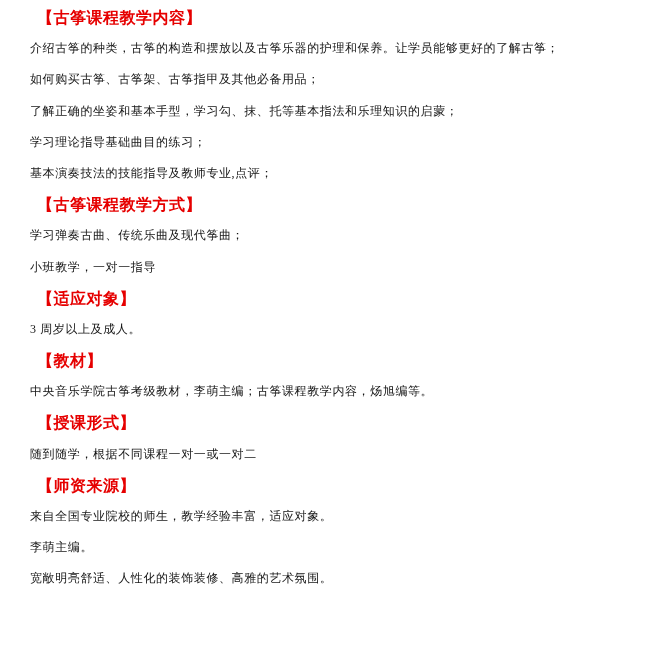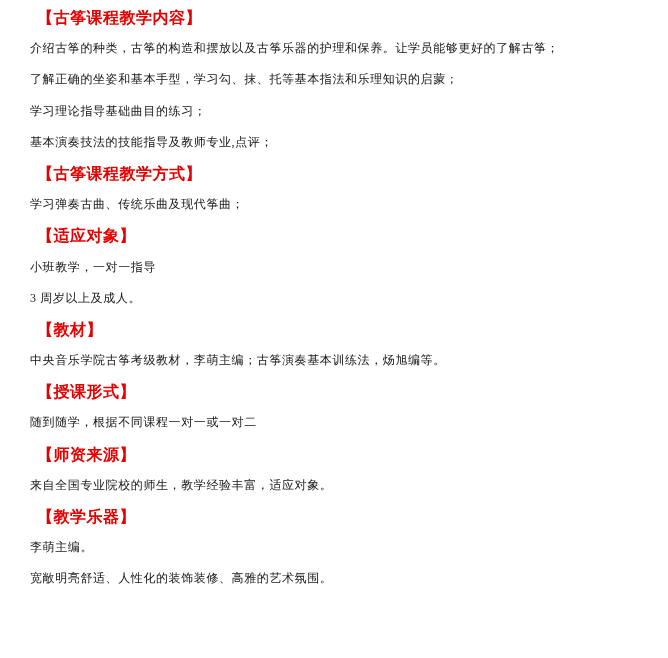"如何购买古筝、古筝架、古筝指甲及其他必备用品；" div.line { html: none -> <div>如何购买古筝、古筝架、古筝指甲及其他必备用品；</div> }
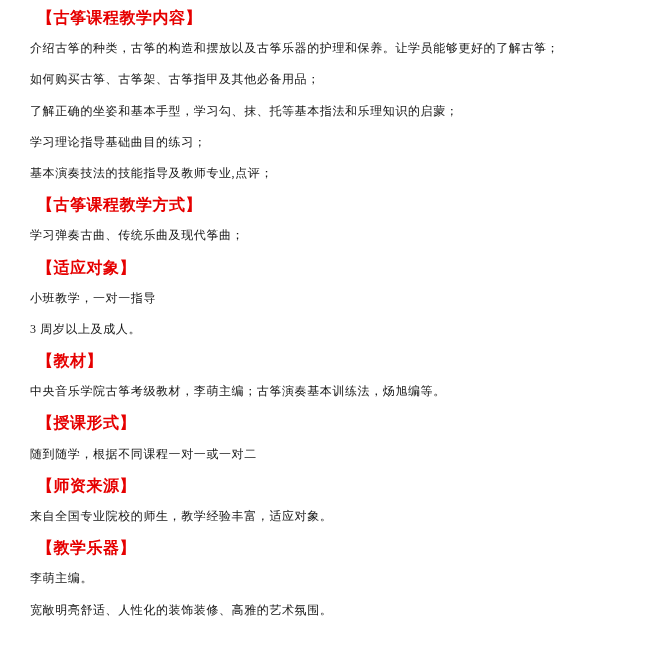"【适应对象】" div.line { order: before "小班教学，一对一指导" -> after "小班教学，一对一指导" }
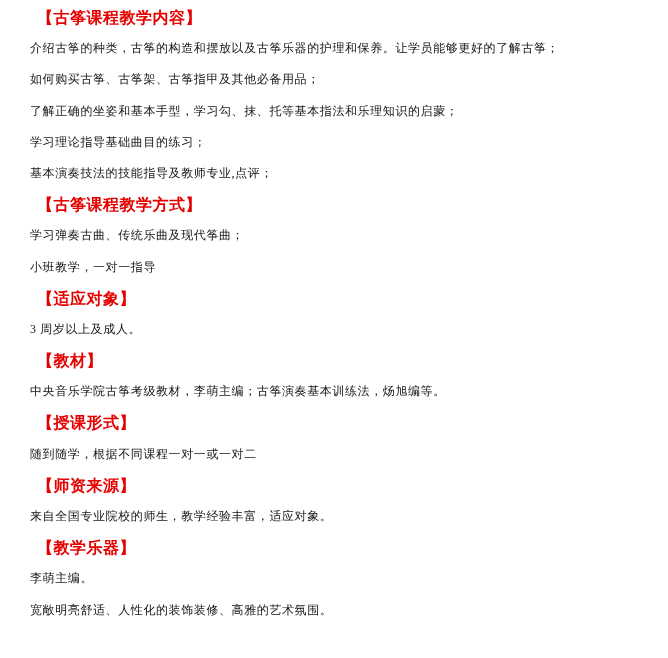"中央音乐学院古筝考级教材，李萌主编；古筝演奏基本训练法，炀旭编等。" div.line { text: 演奏基本训练法 -> 课程教学内容 }
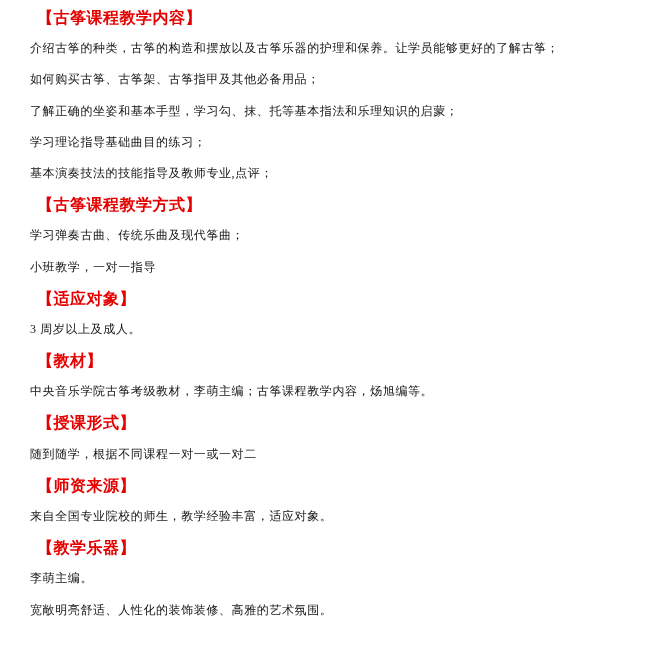"【教学乐器】" div.line { html: <div>【教学乐器】</div> -> none }
